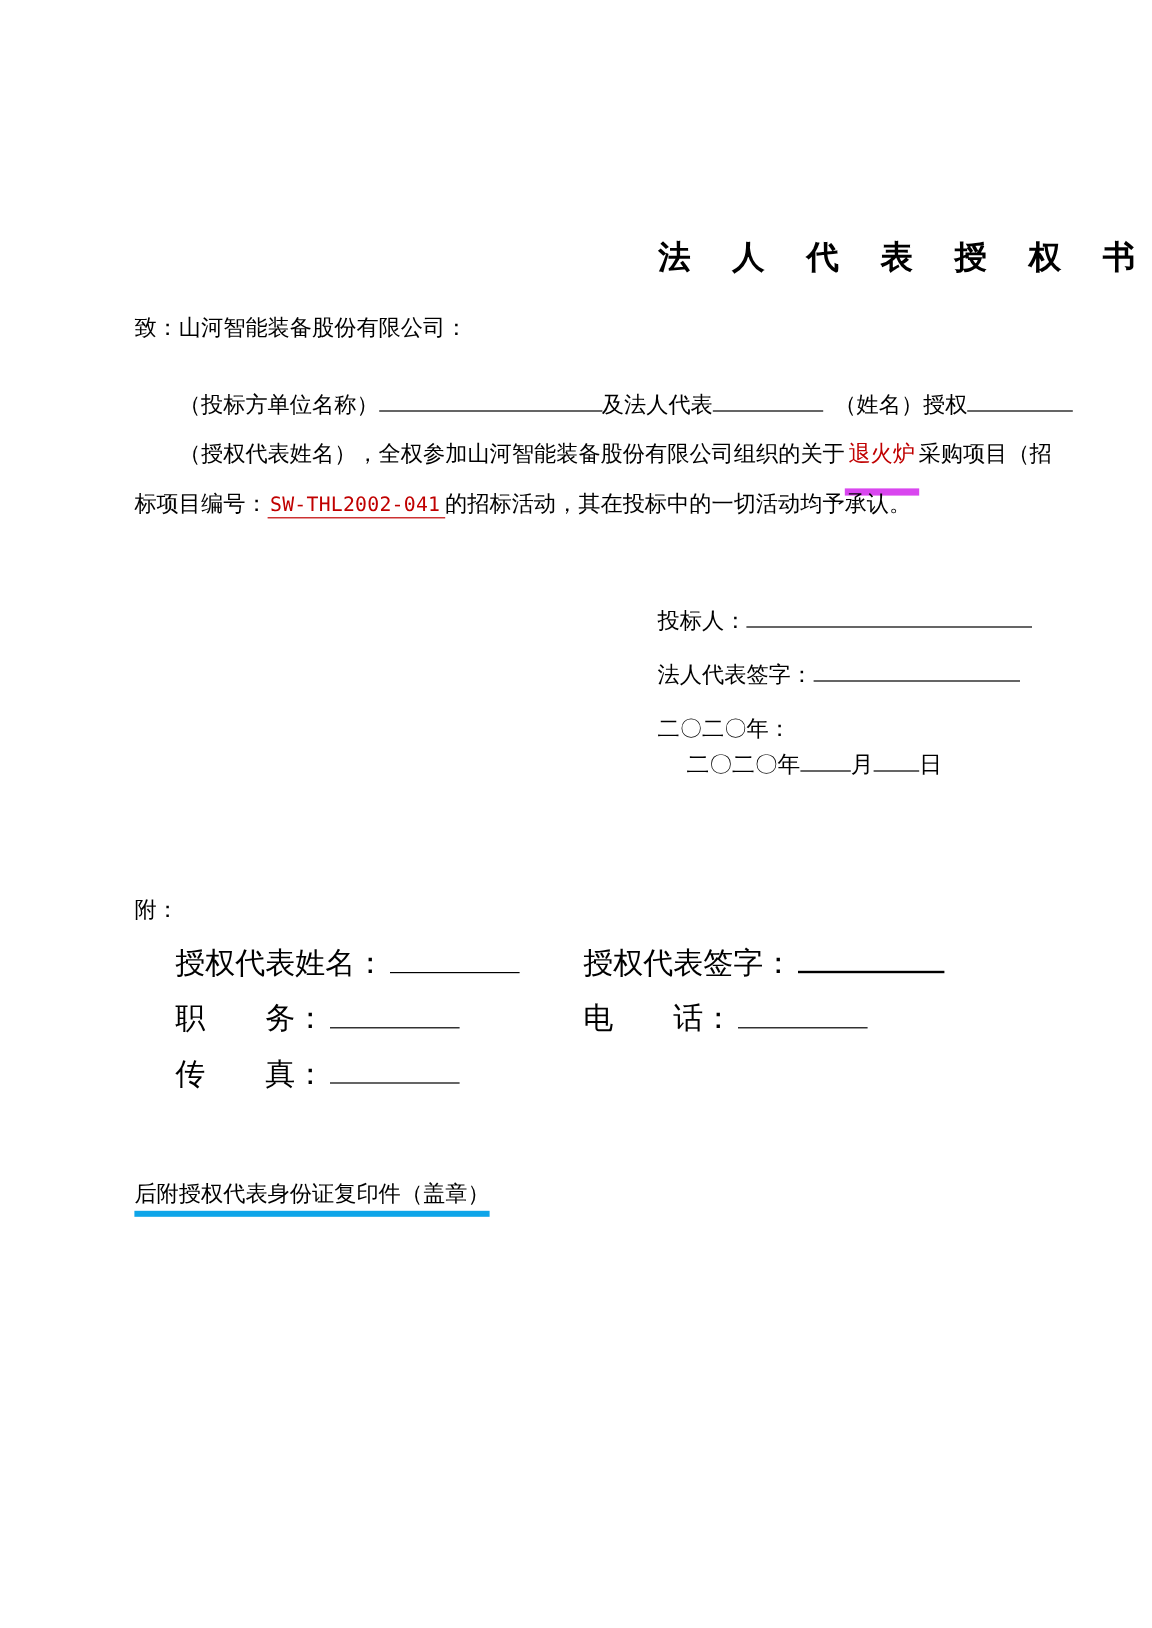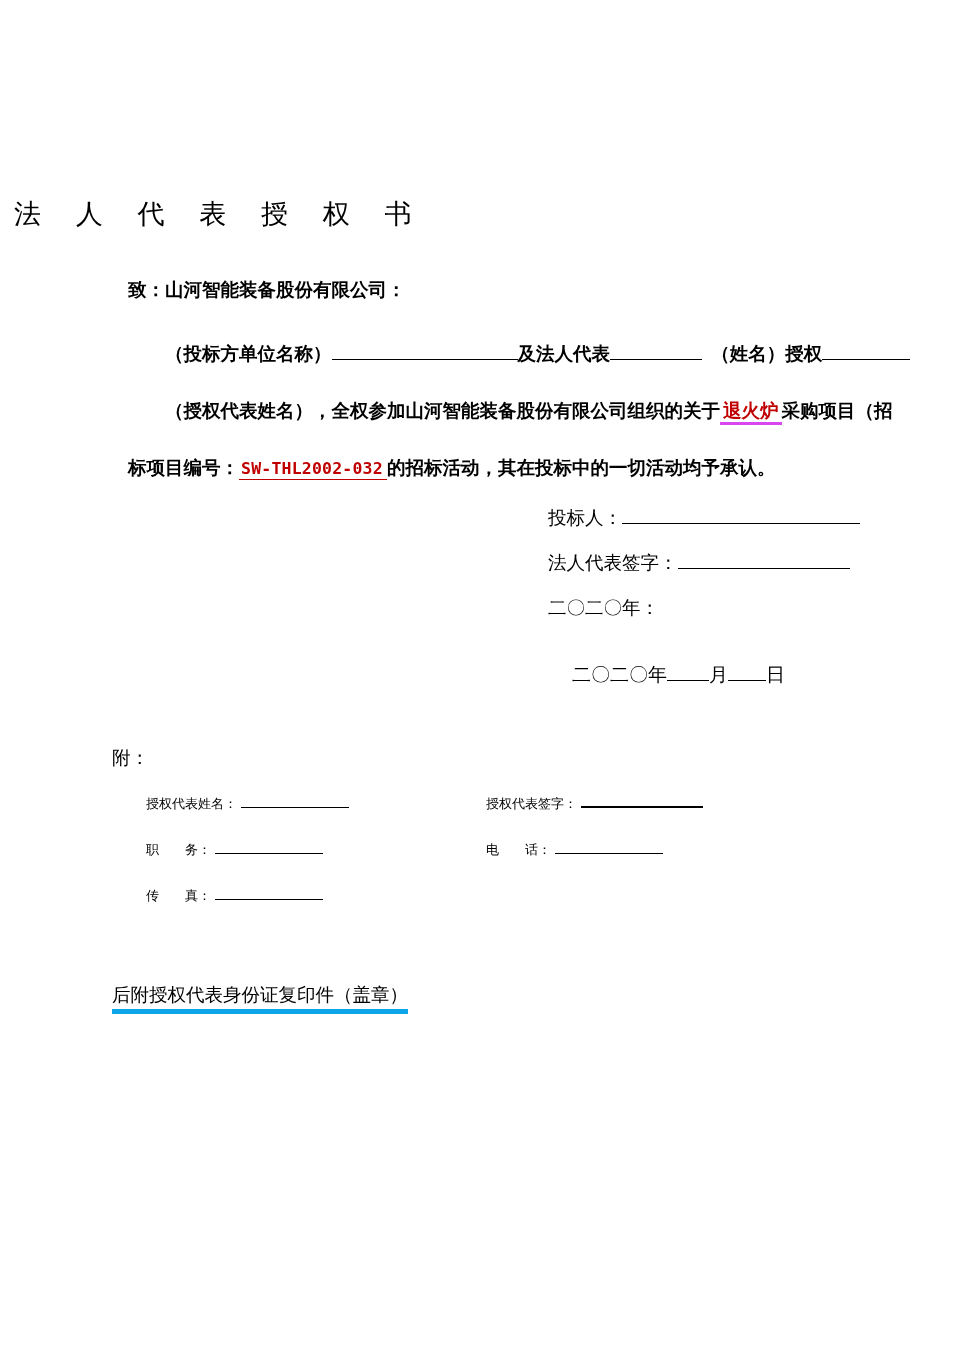"法 人 代 表 授" .doc-title { font-weight: normal -> bold; text-align: left -> right }
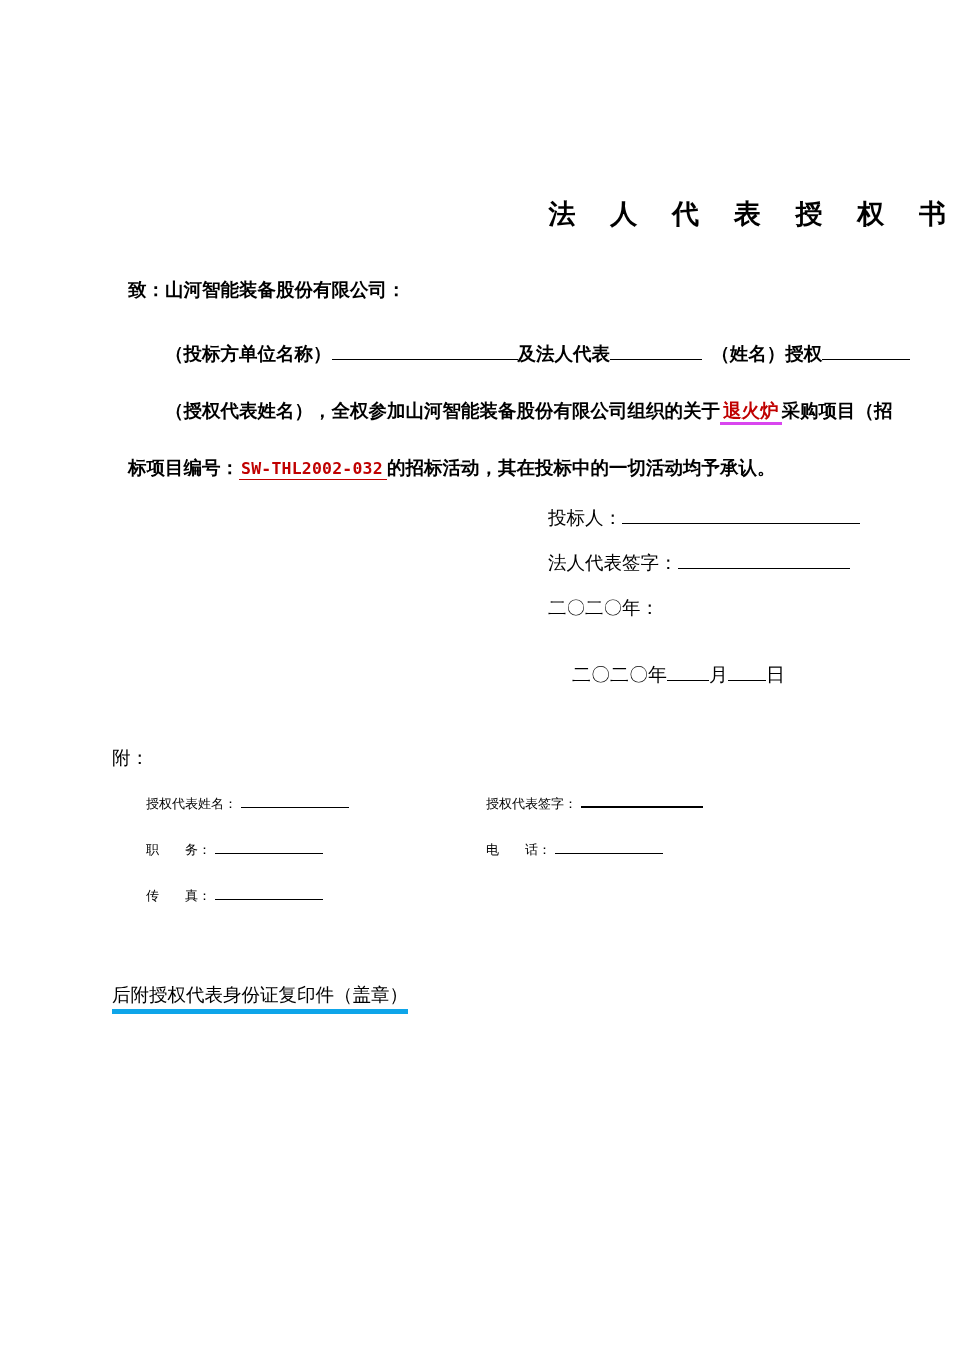"致：山河智能装备股份有限公司：" .para { font-weight: bold -> none; margin: 16px -> 0 }
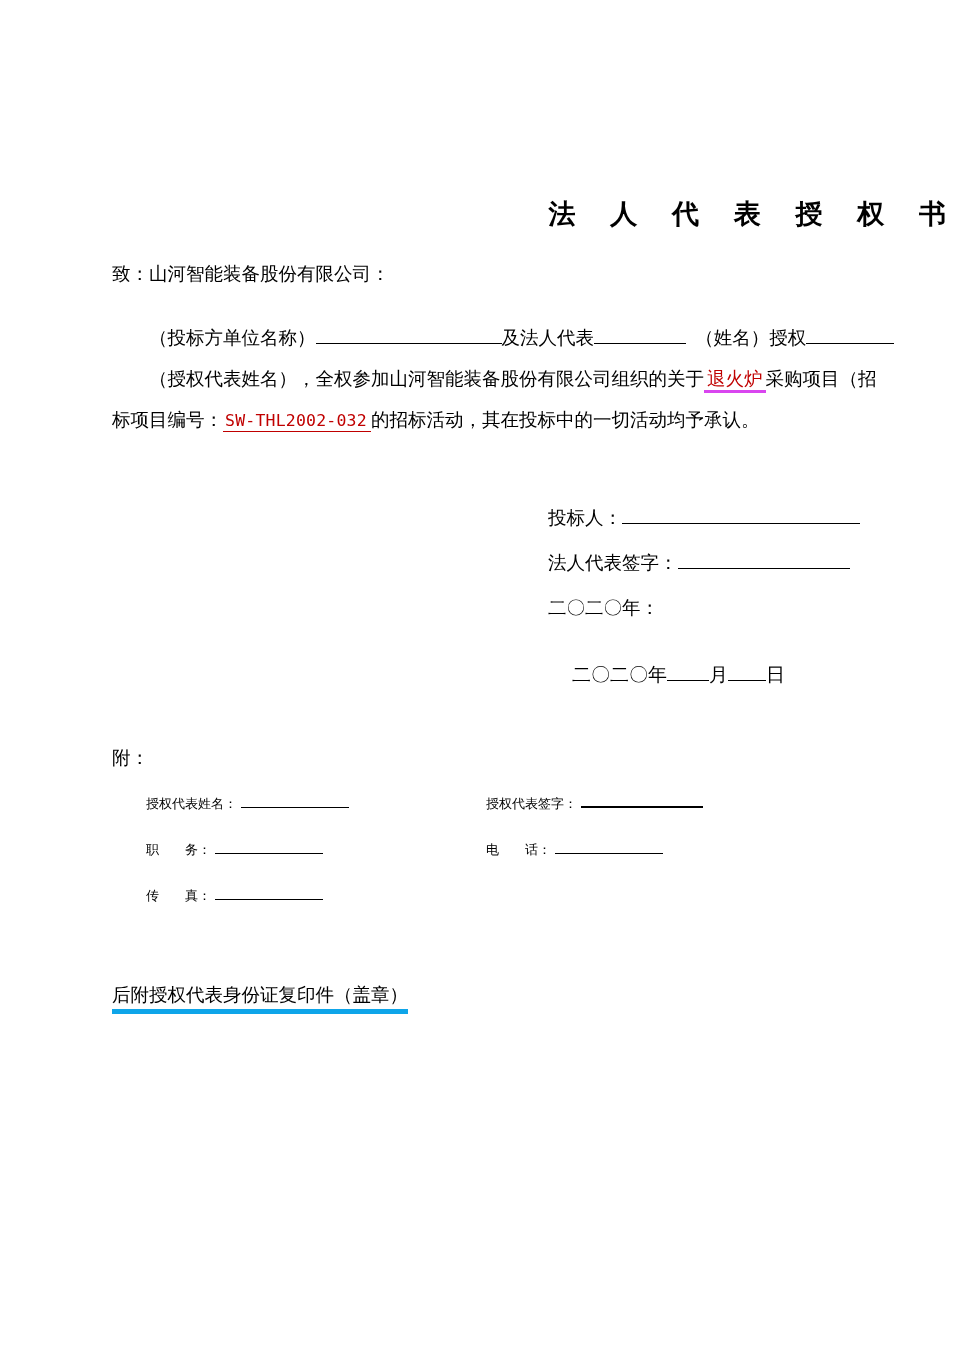"退火炉" .red-u { border-bottom: 3px solid #d946ef -> 6px solid #d946ef; padding: 0 3px 1px 3px -> 0 3px 18px 3px }
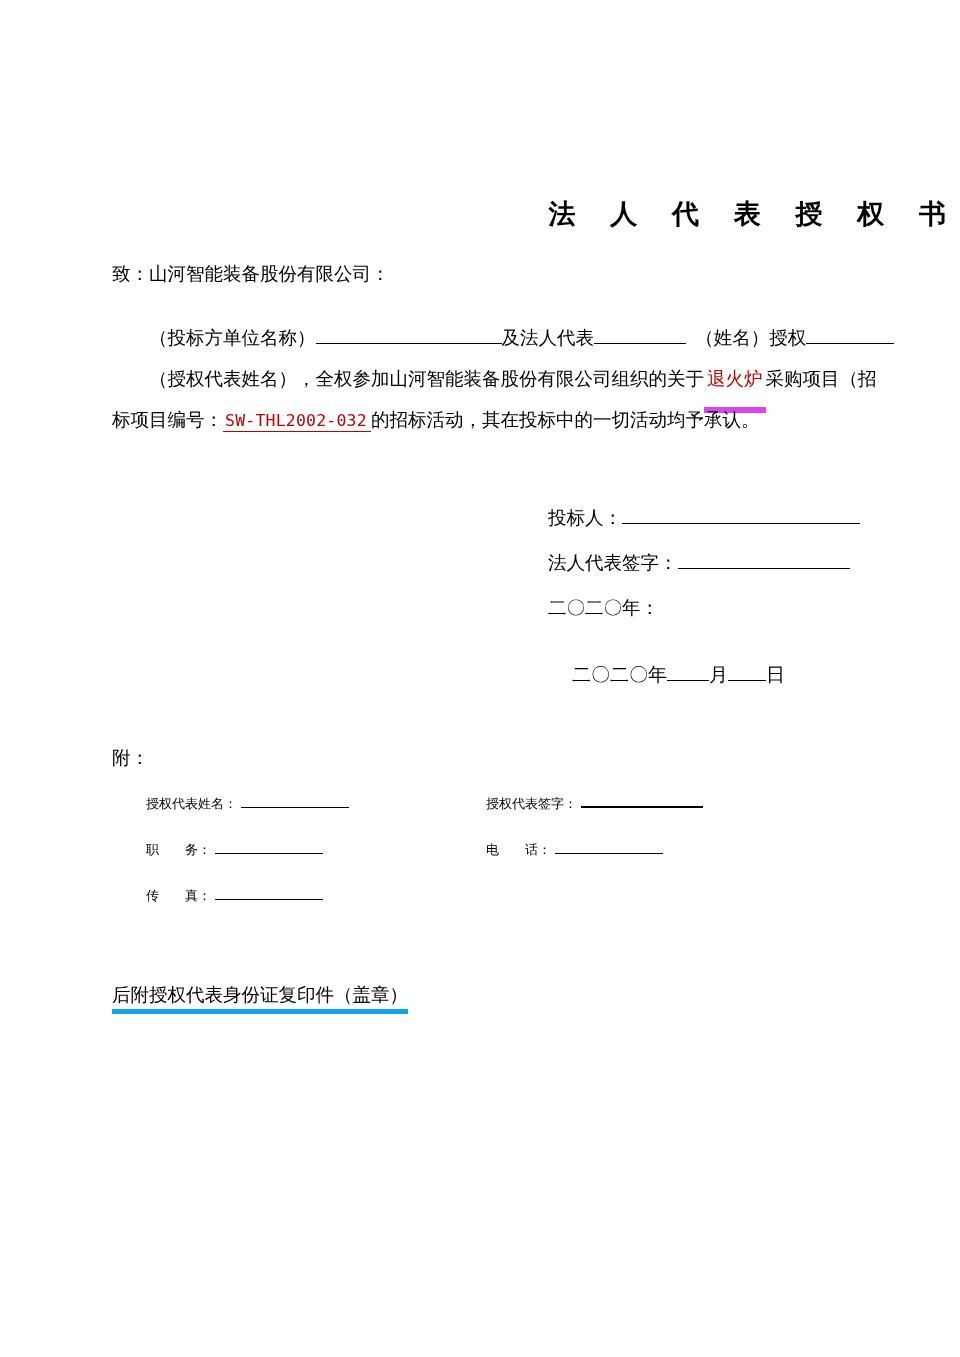"SW-THL2002-032" span.red-code { text: SW-THL2002-032 -> SW-THL2002-041 }
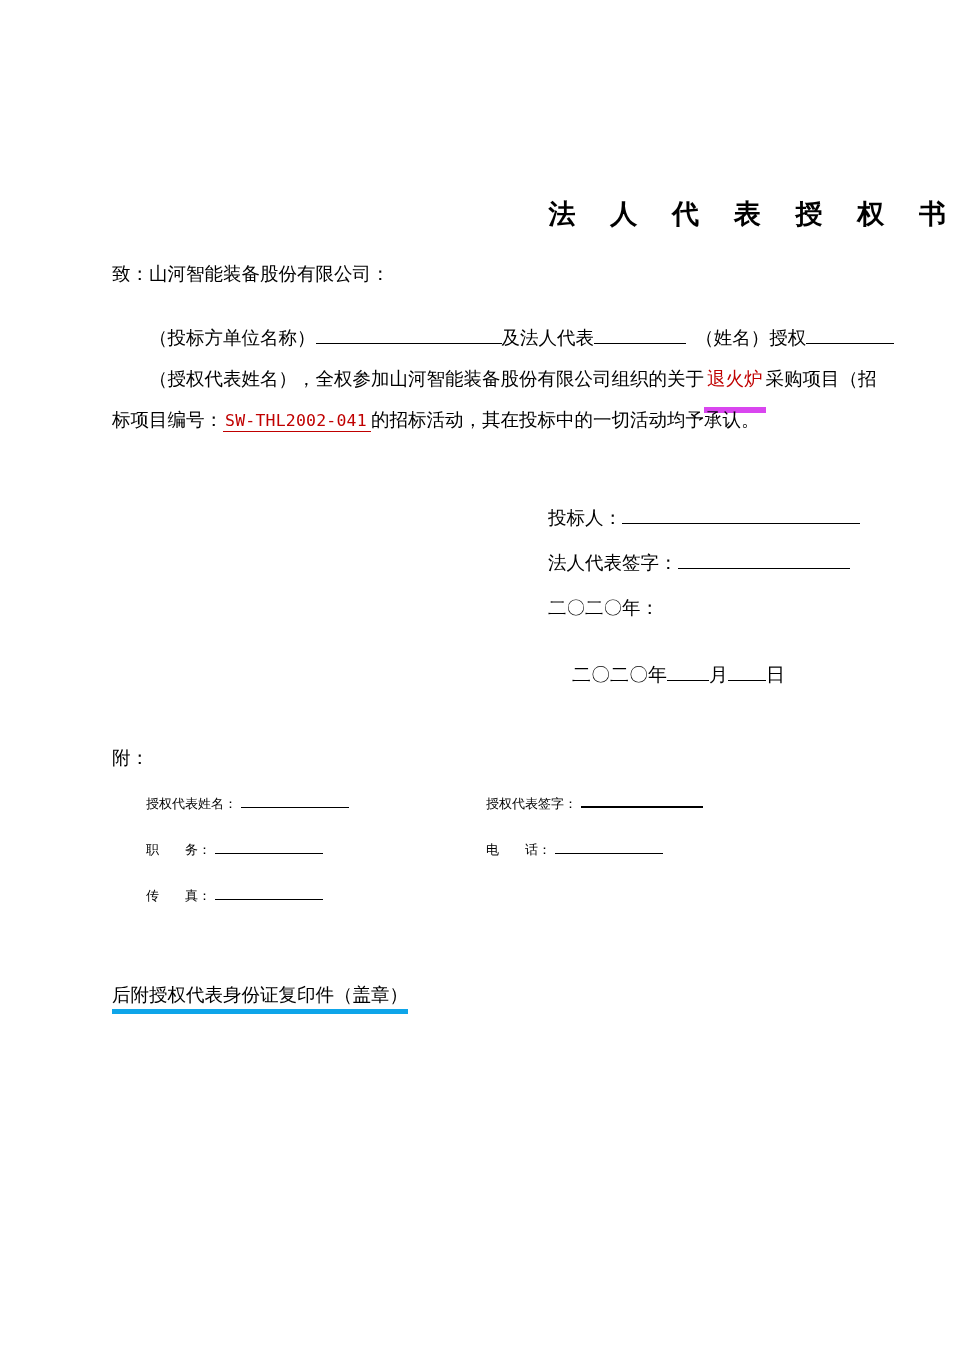"二〇二〇年 月 日" .date-row { top: 662px -> 624px }
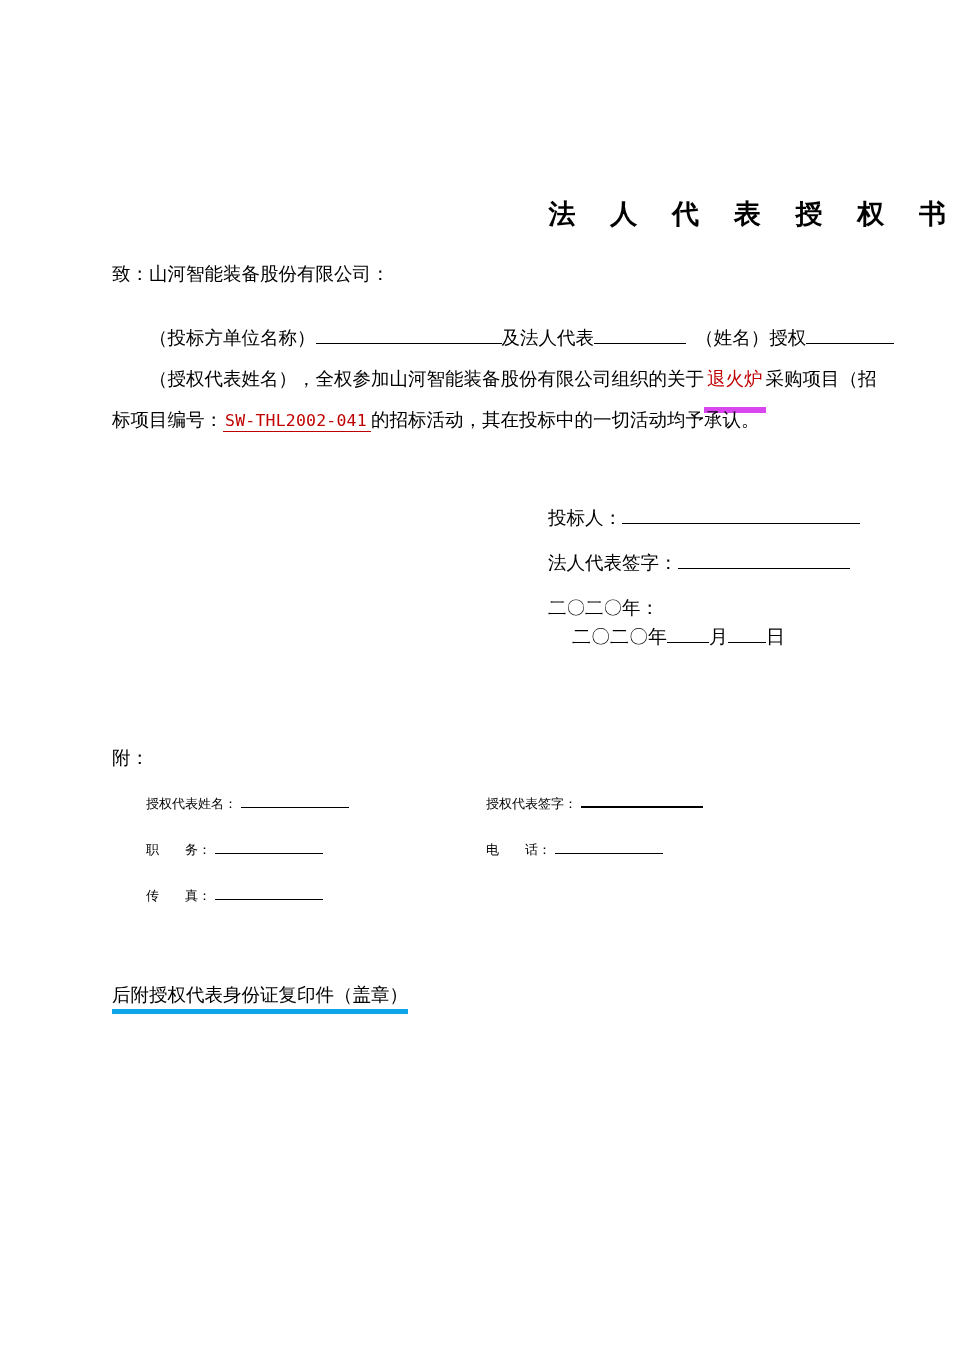"授权代表姓名：" .attach-grid { font-size: 13px -> 25px }
